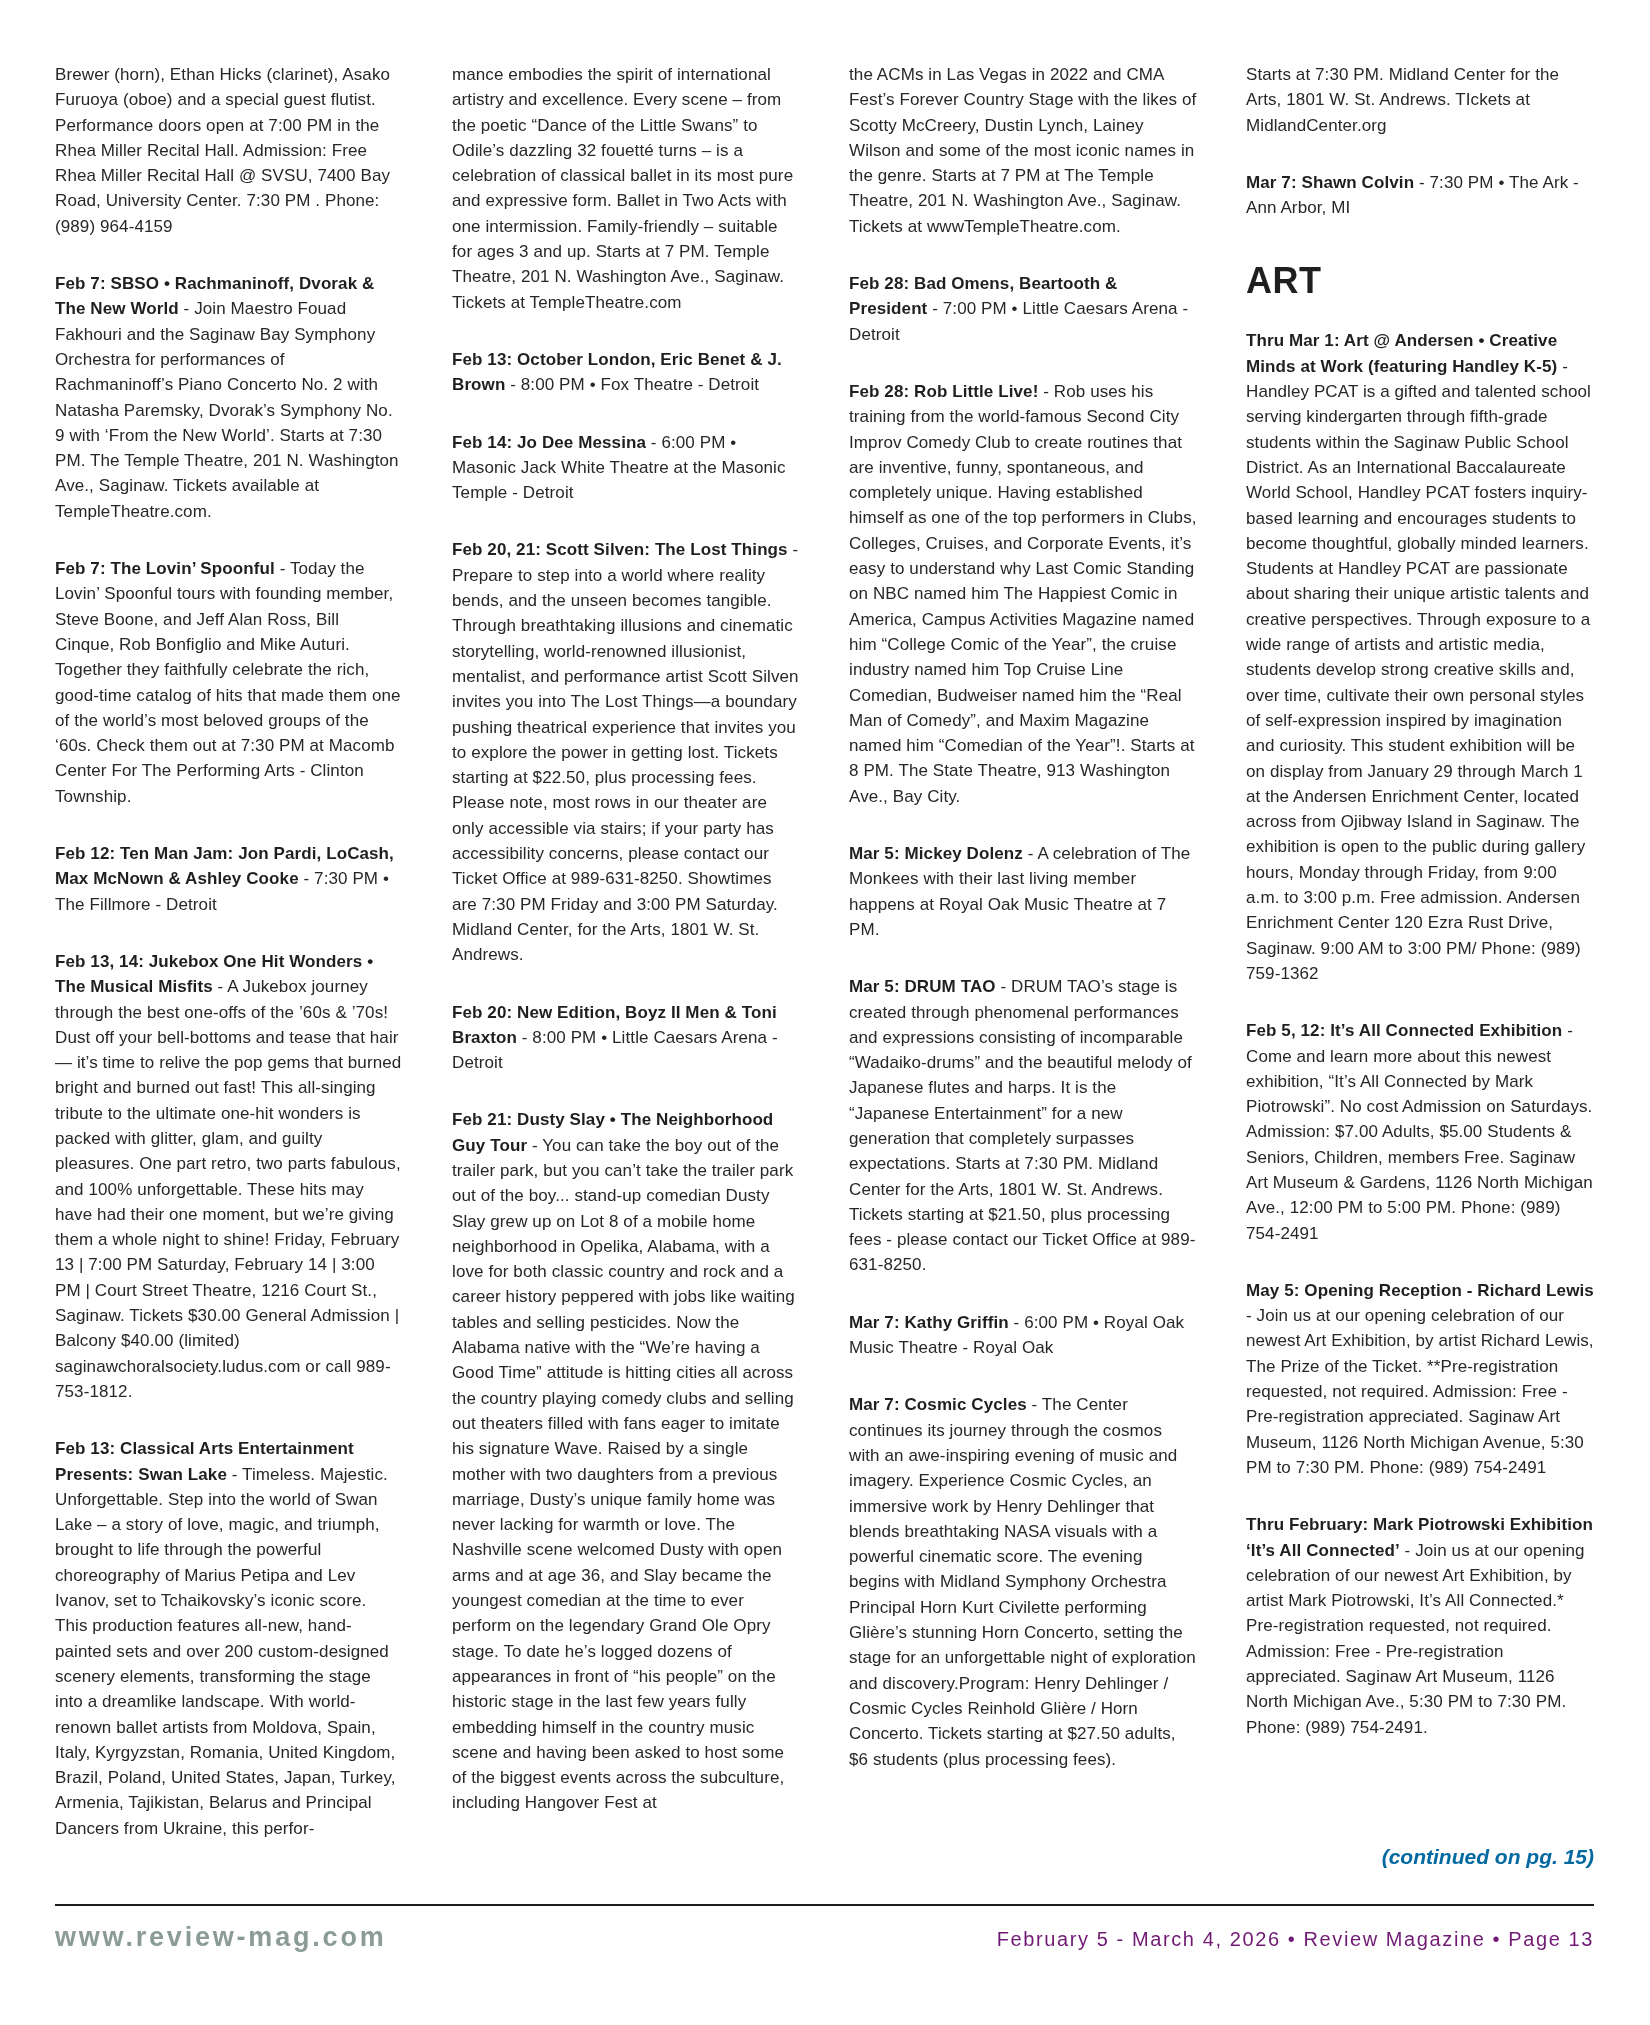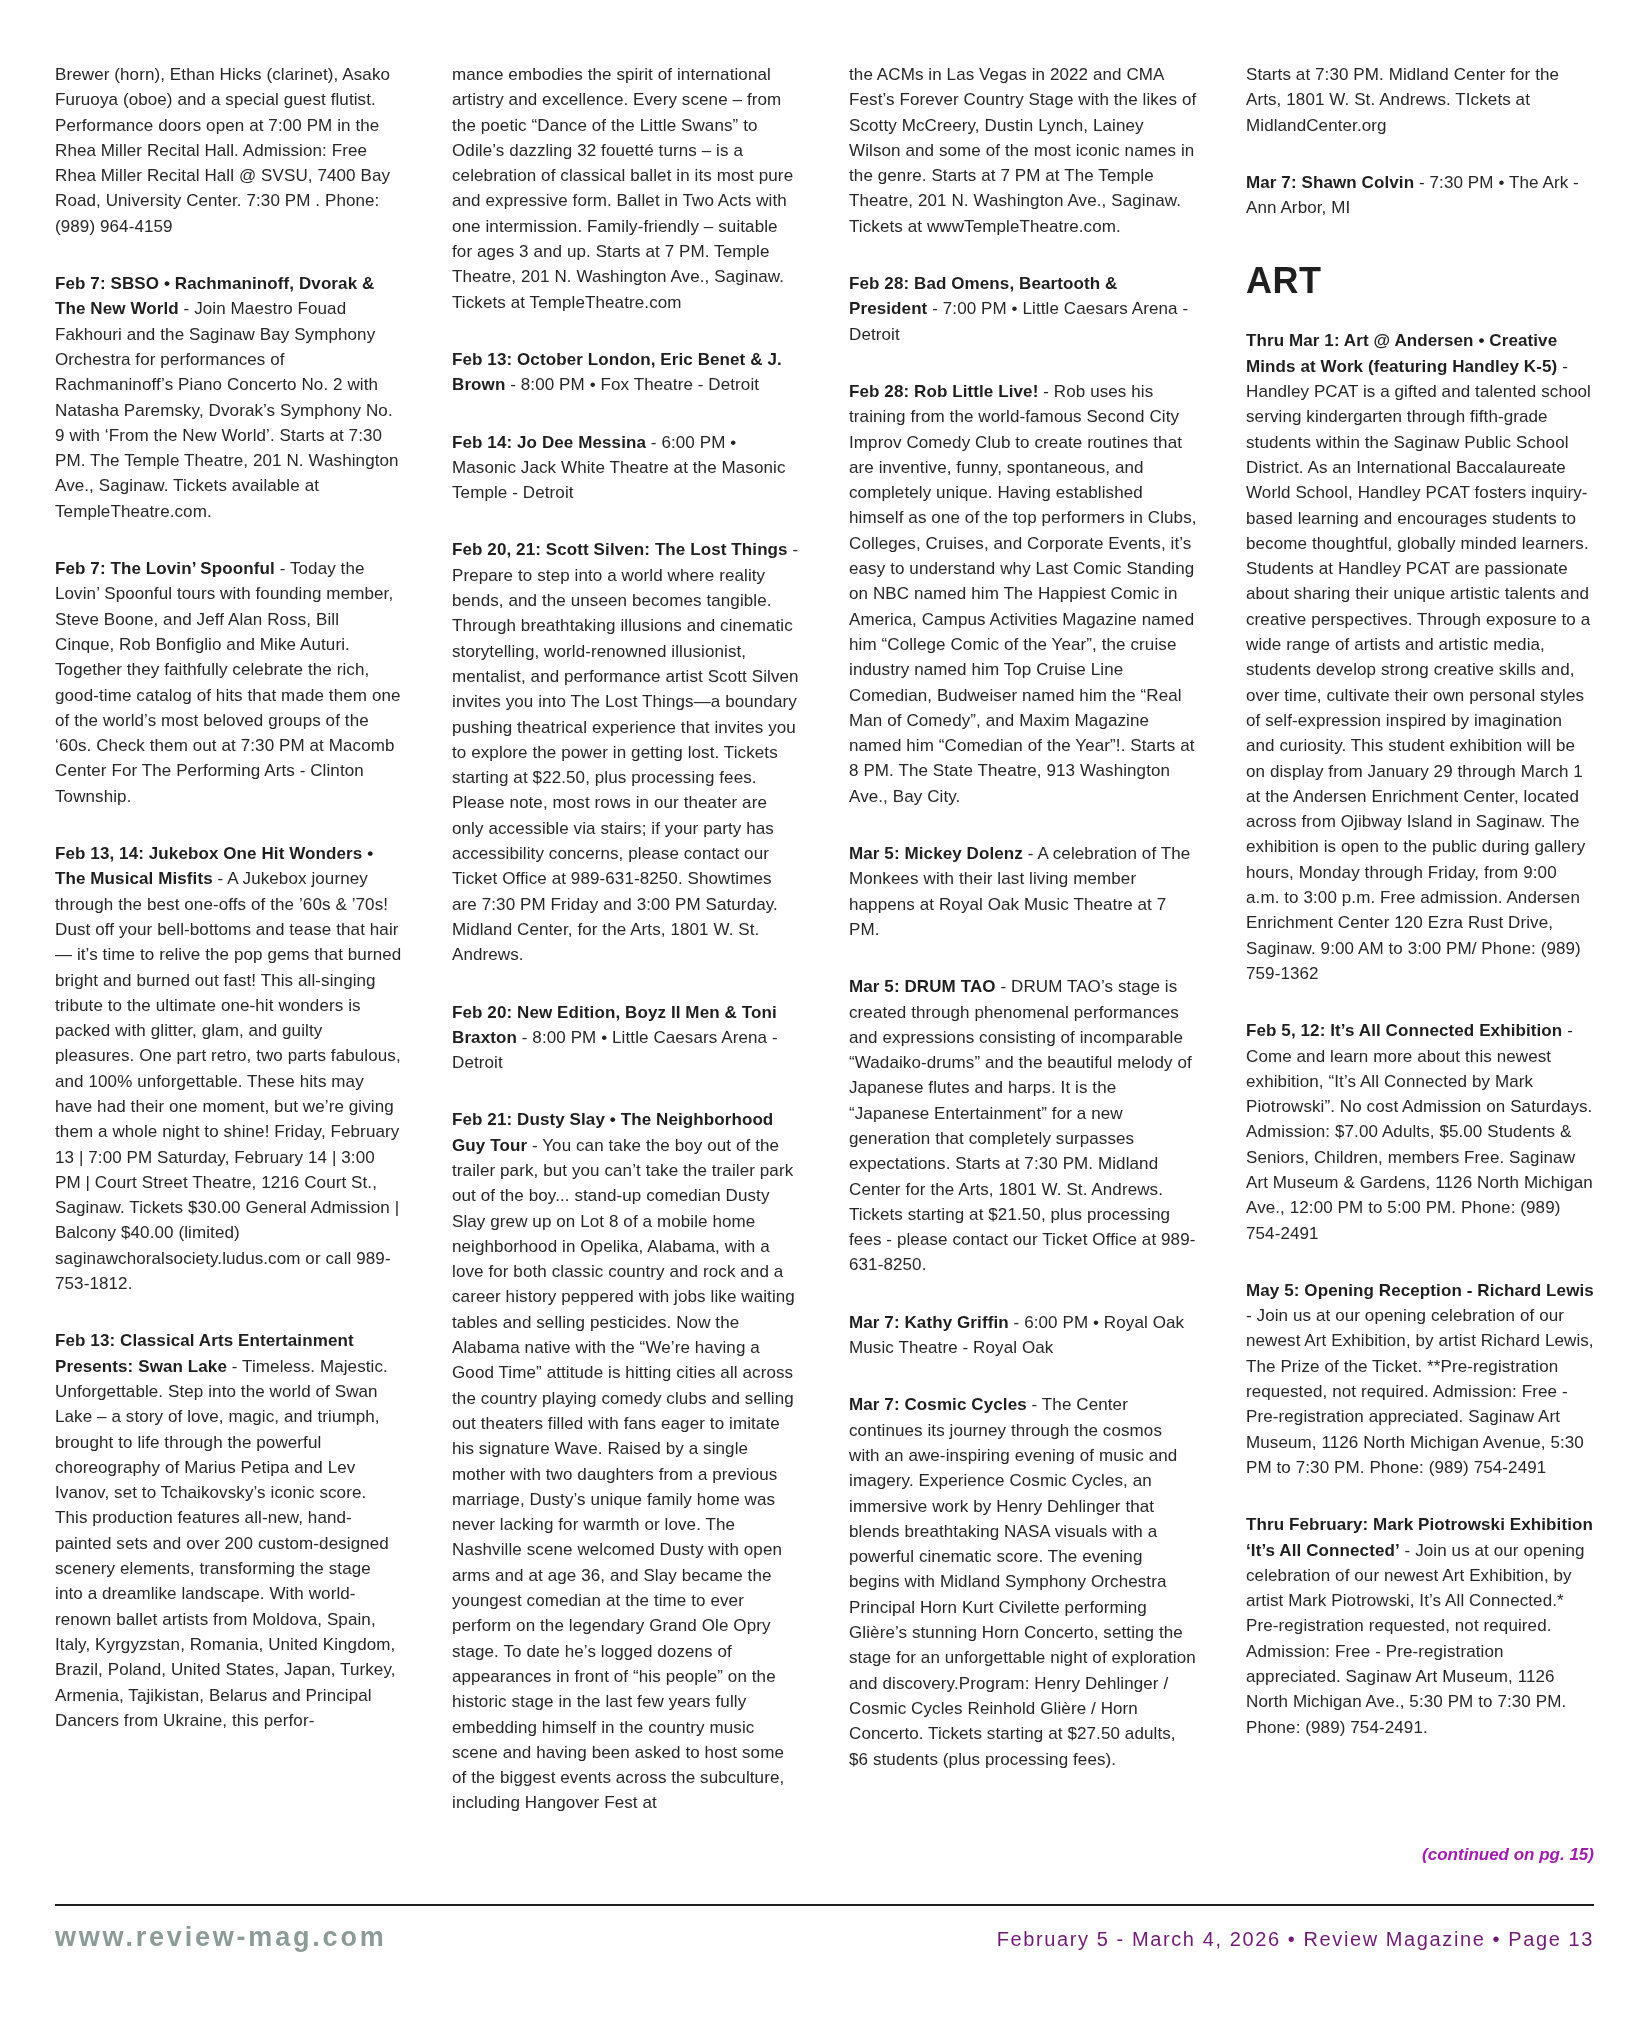"Feb 12: Ten Man Jam:" p.block { html: none -> <p><b>Feb 12: Ten Man Jam: Jon Pardi, LoCash, Max McNown &amp; Ashley Cooke</b><span> - 7:30 PM • The Fillmore - Detroit</span></p> }
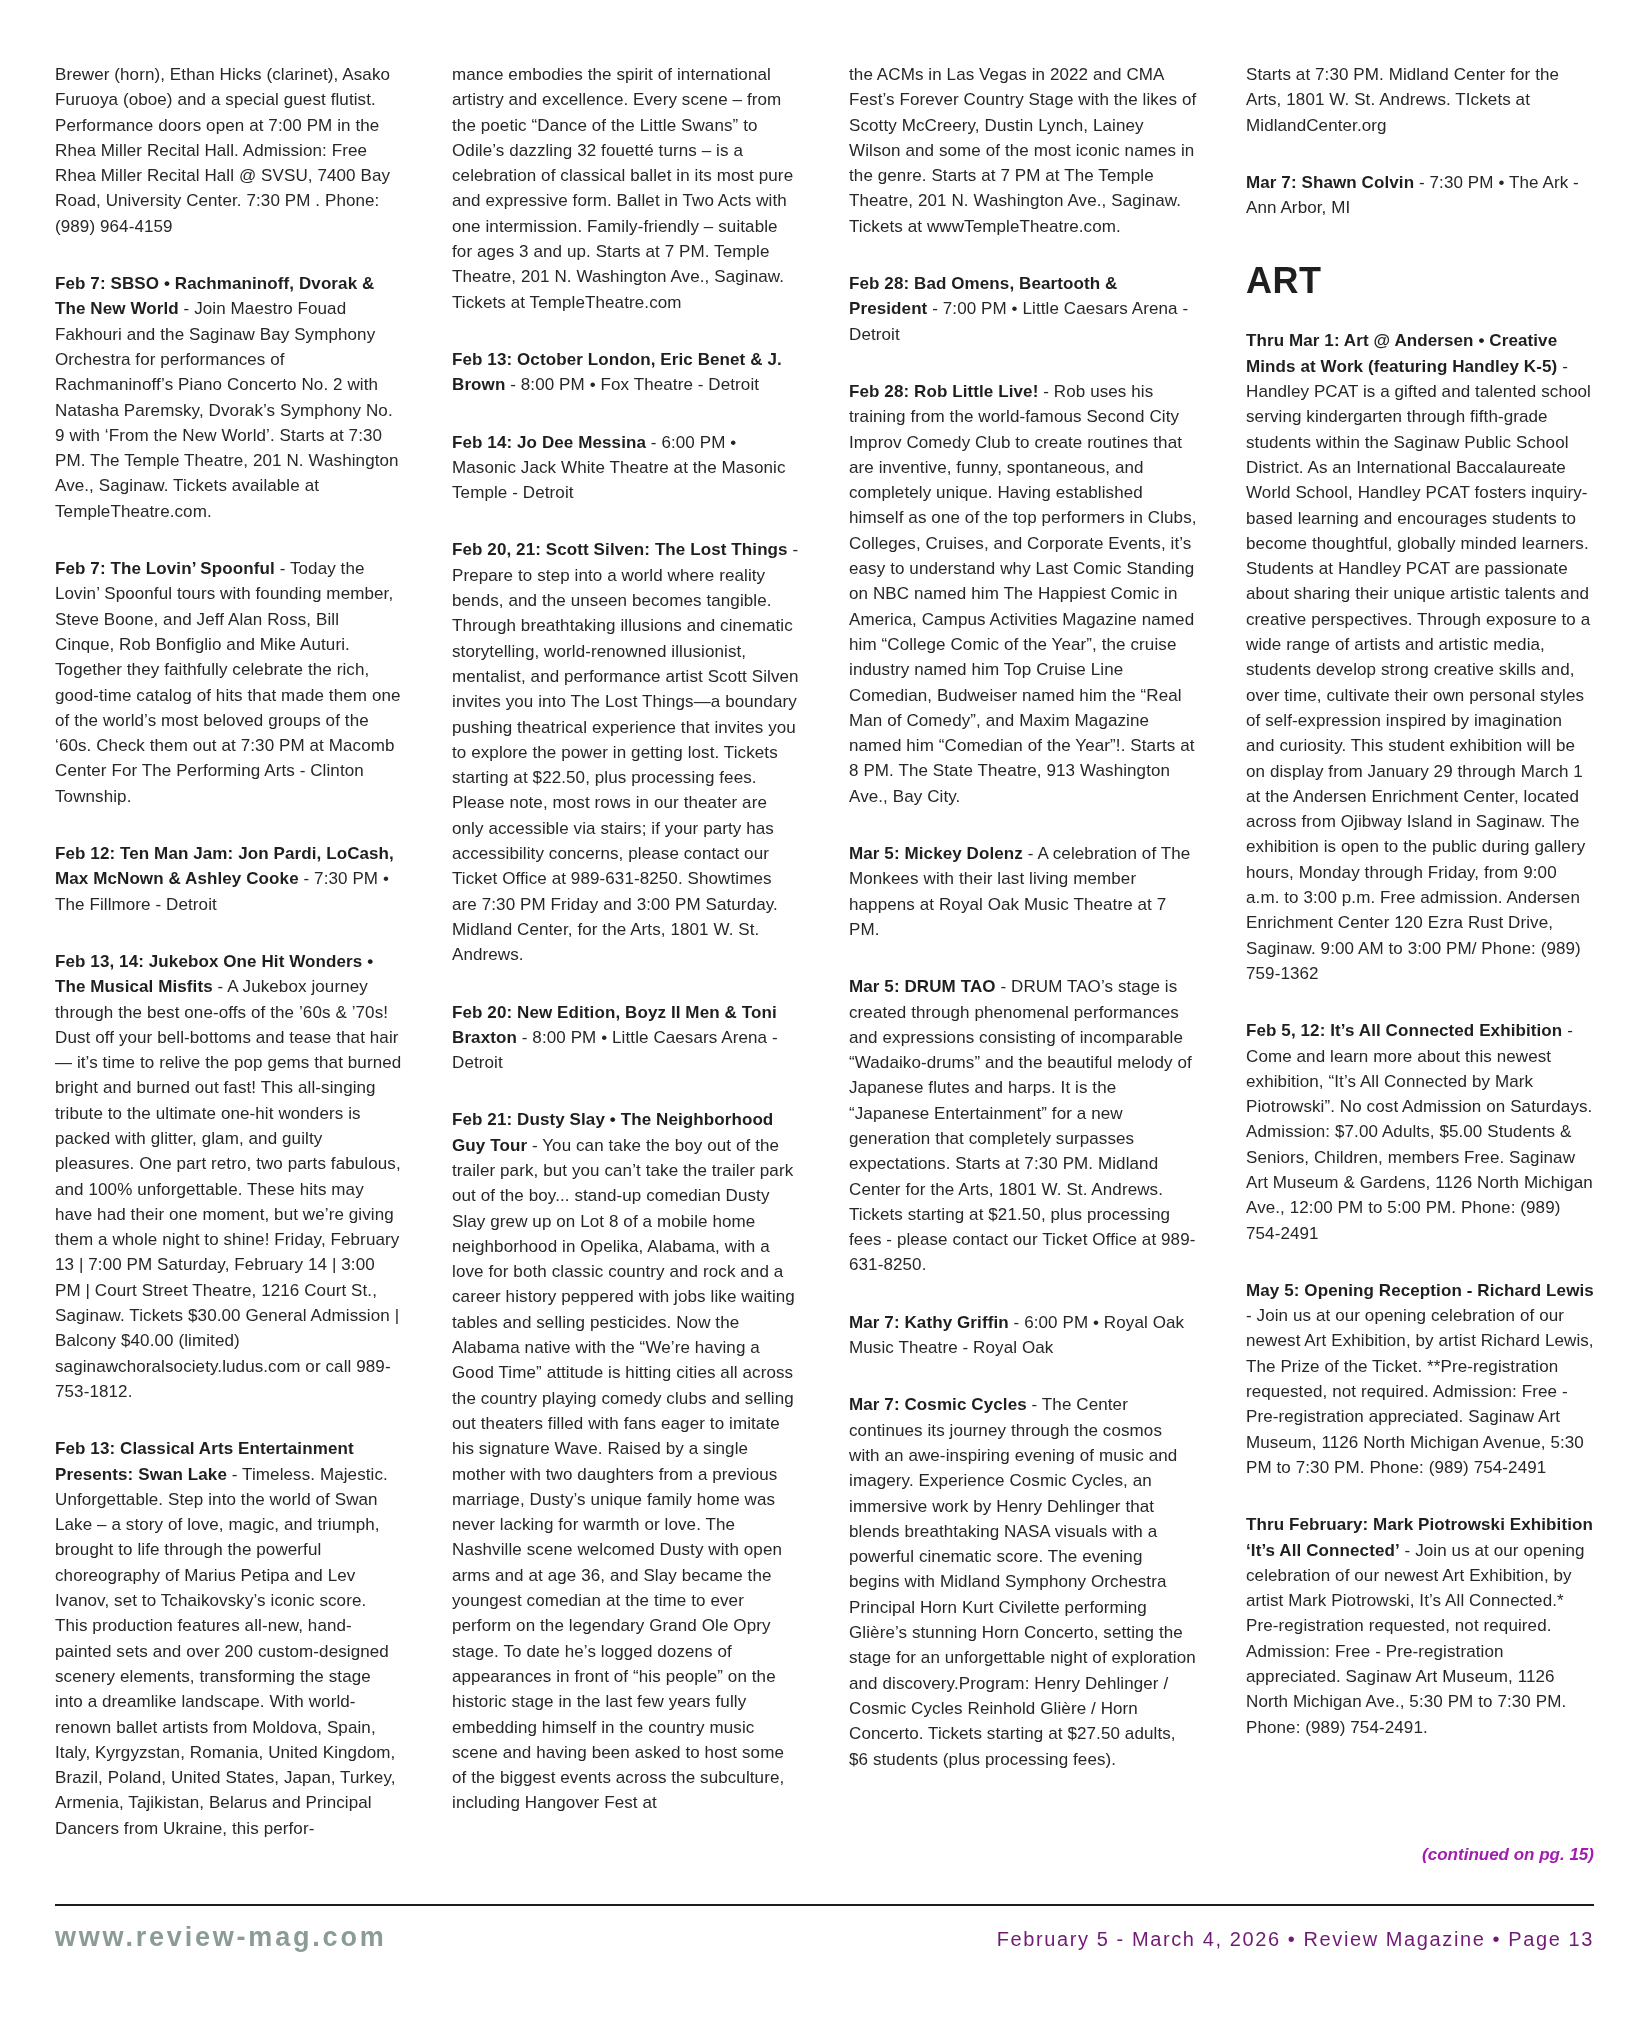"(continued on pg. 15)" .continued { color: #a21caf -> #0369a1; font-size: 17px -> 21px }
